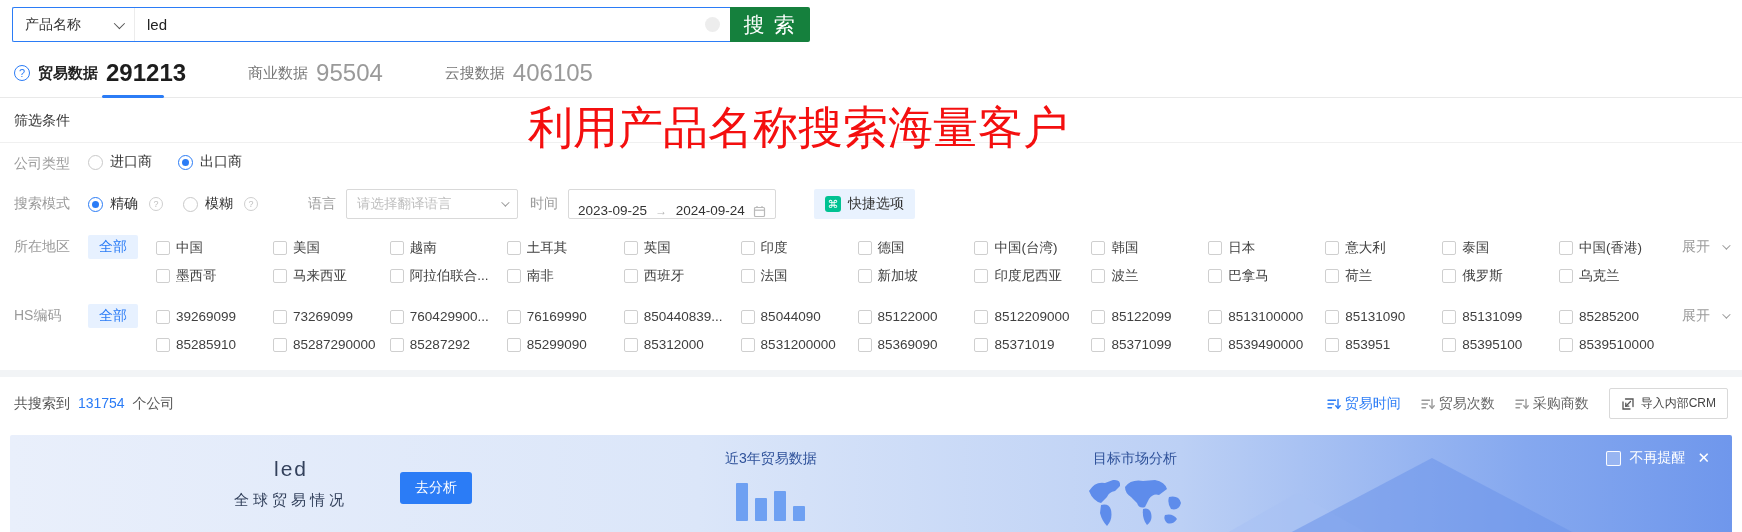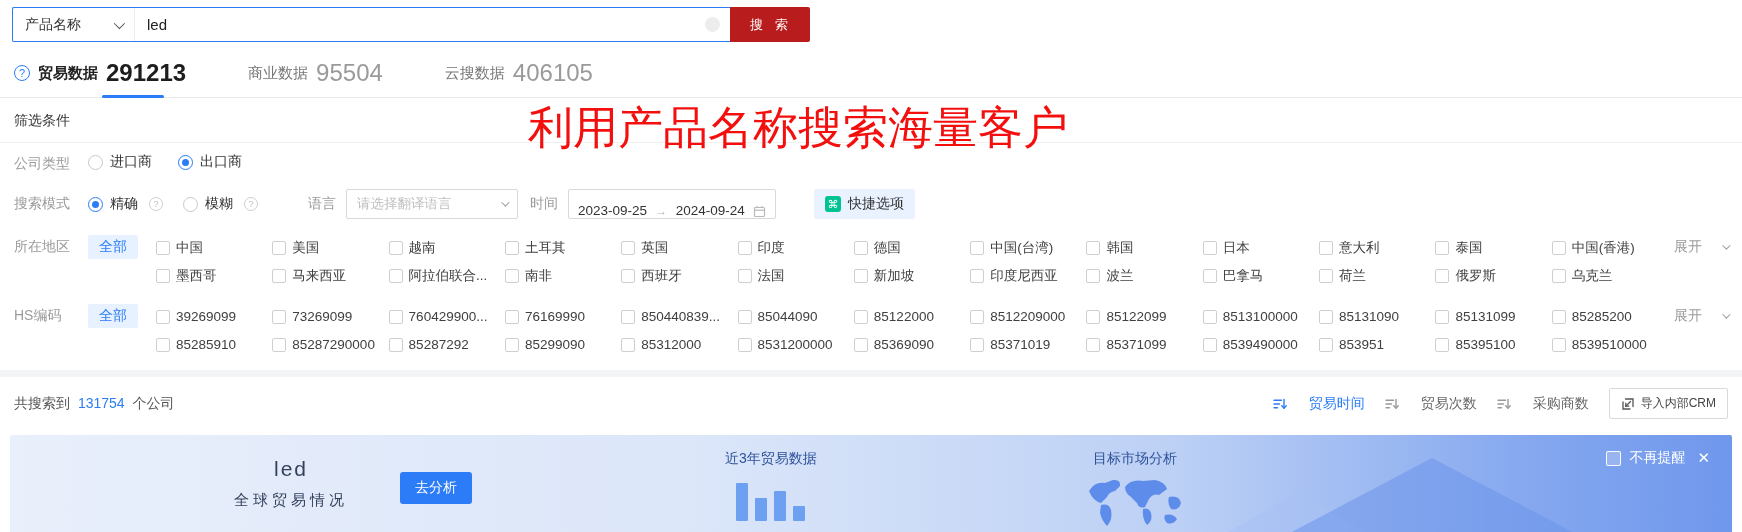"搜 索" .search-btn { background: #b91c1c -> #15803d; font-family: Liberation Mono, monospace -> Liberation Serif, serif; font-size: 13px -> 21px }
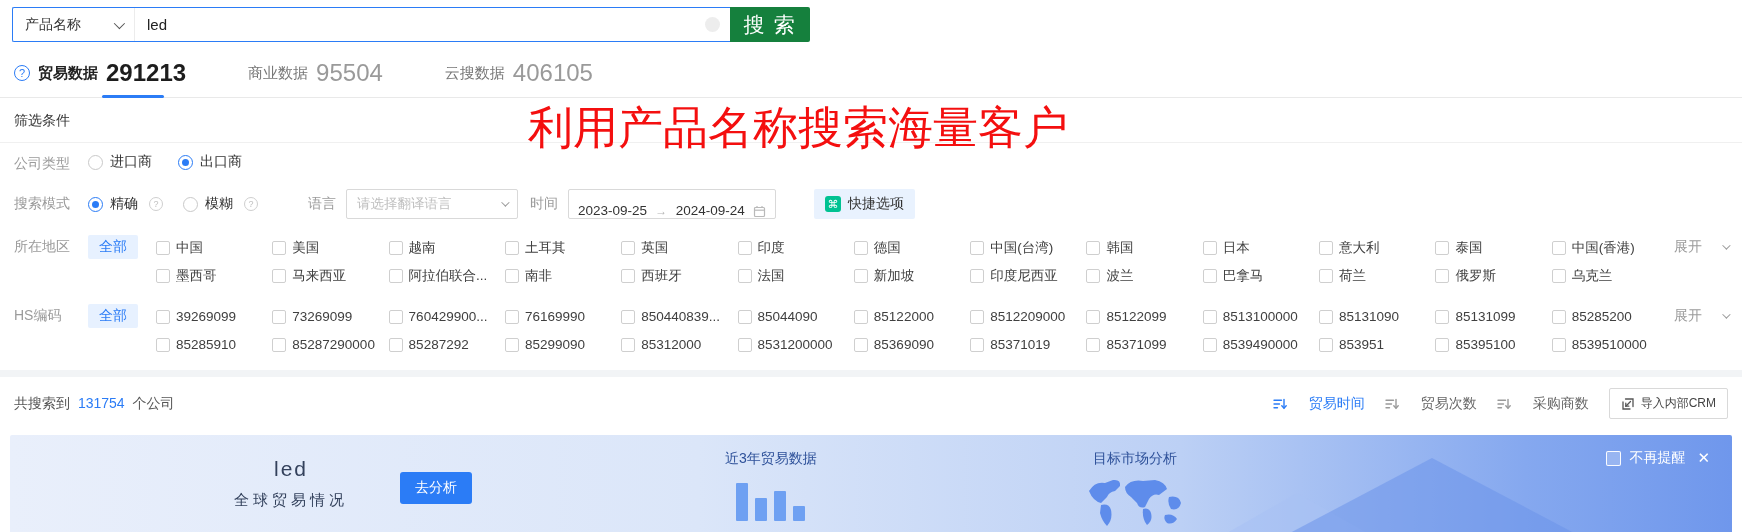"展开" .expand-link { gap: 20px -> 12px }
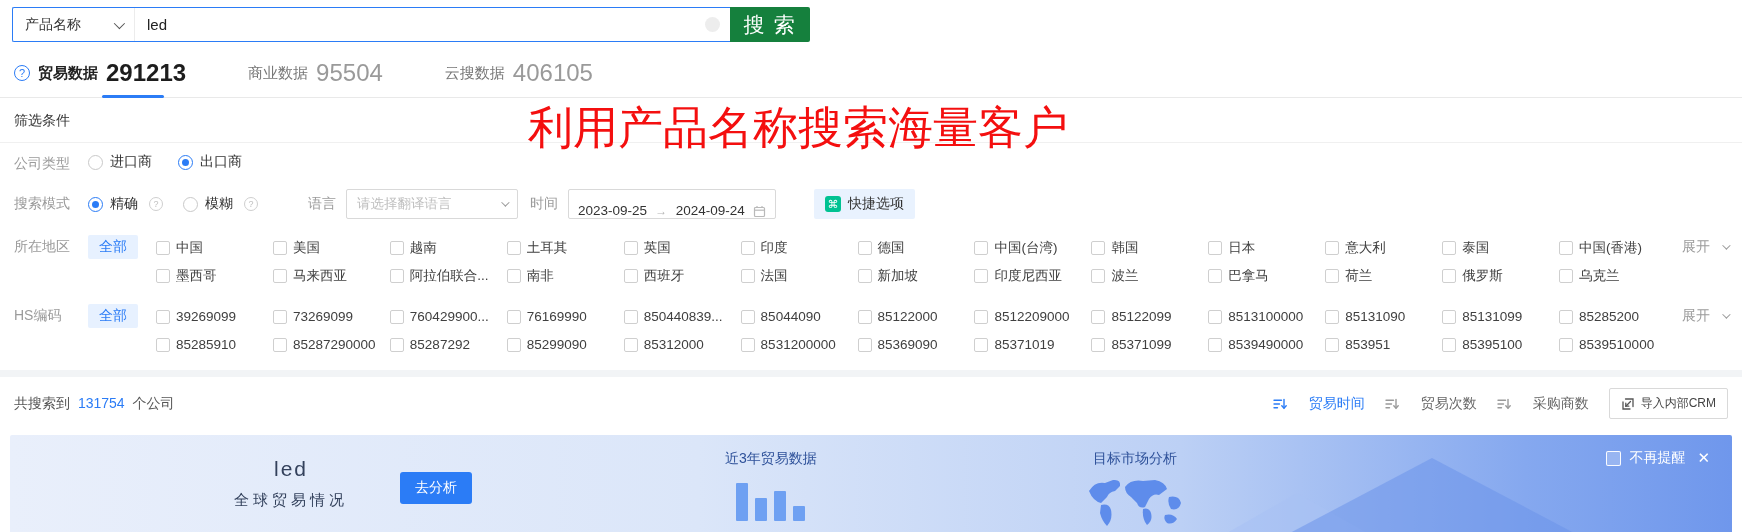"贸易时间" .sort-item { gap: 22px -> 4px }
